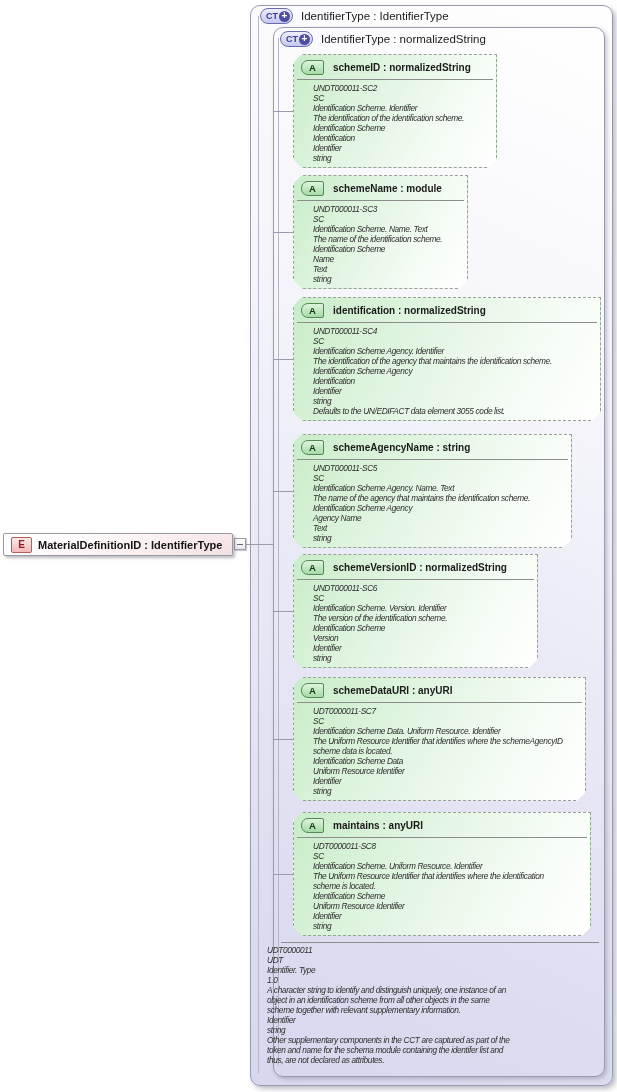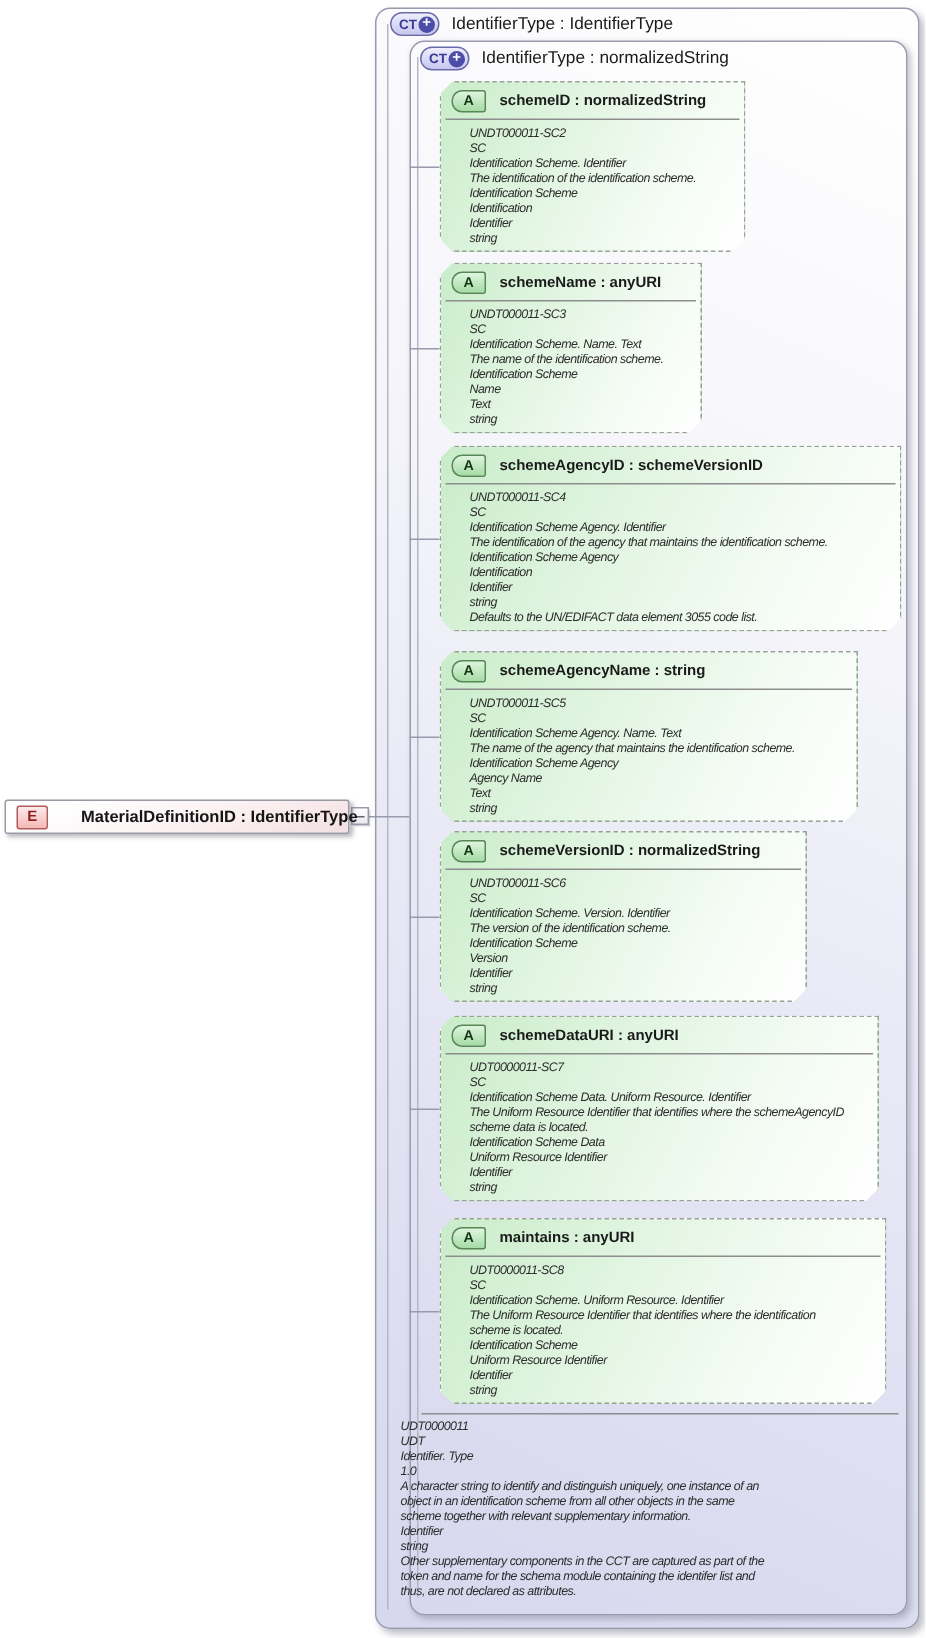"schemeName : anyURI" span.attr-title { text: anyURI -> module }
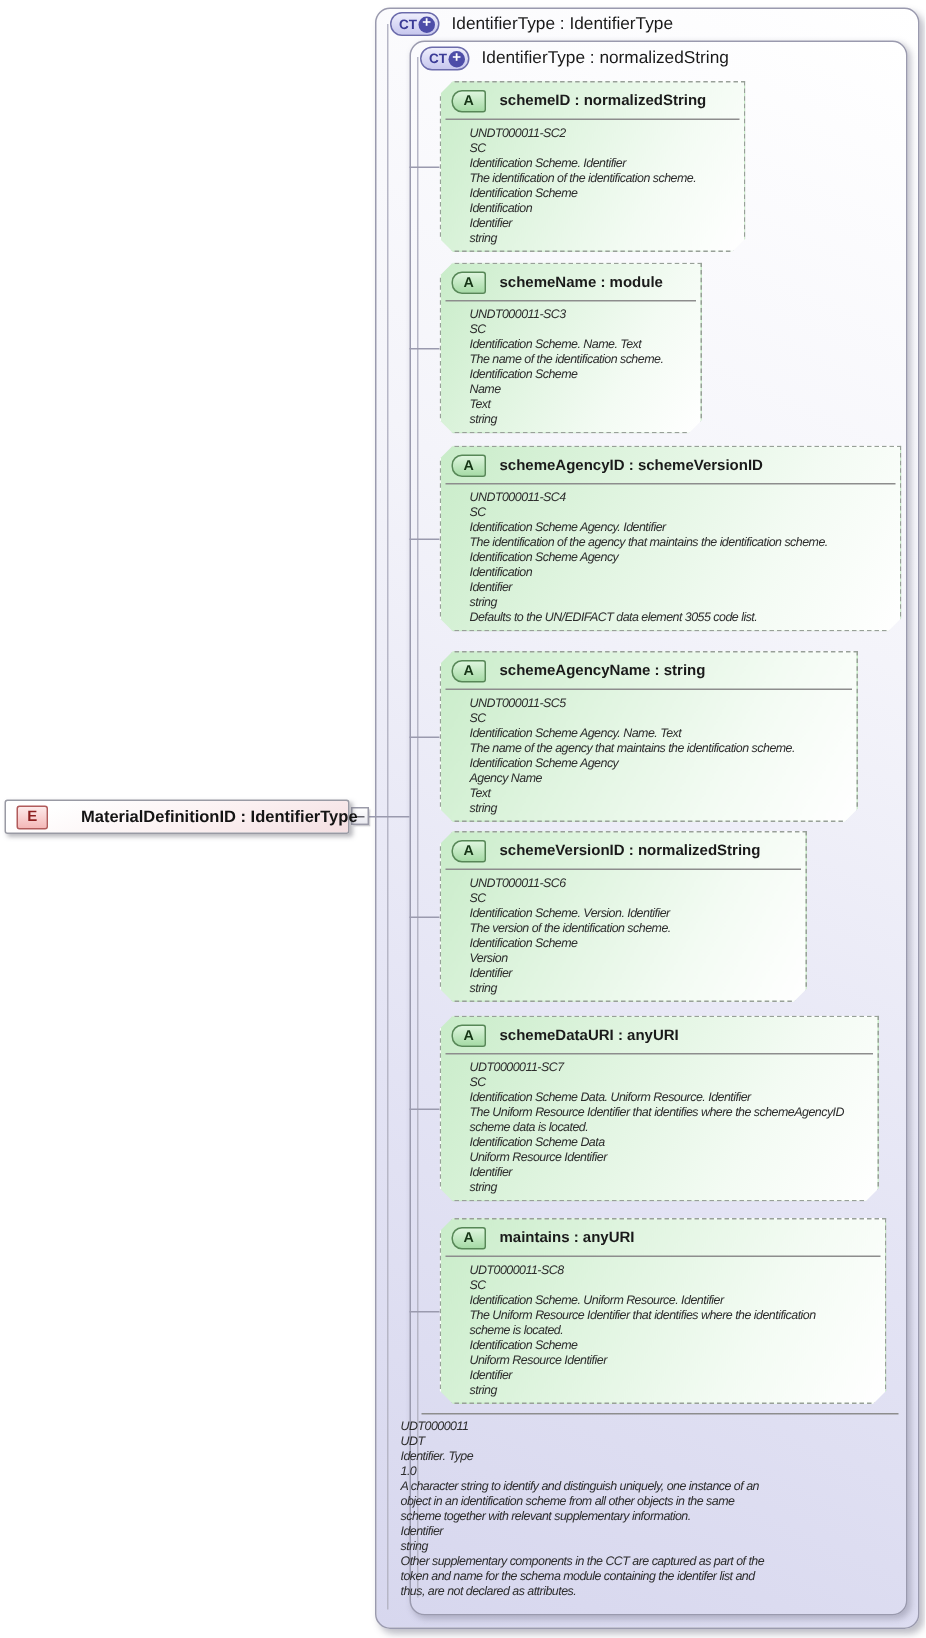"schemeAgencyID : schemeVersionID" span.attr-title { text: schemeAgencyID : schemeVersionID -> identification : normalizedString }
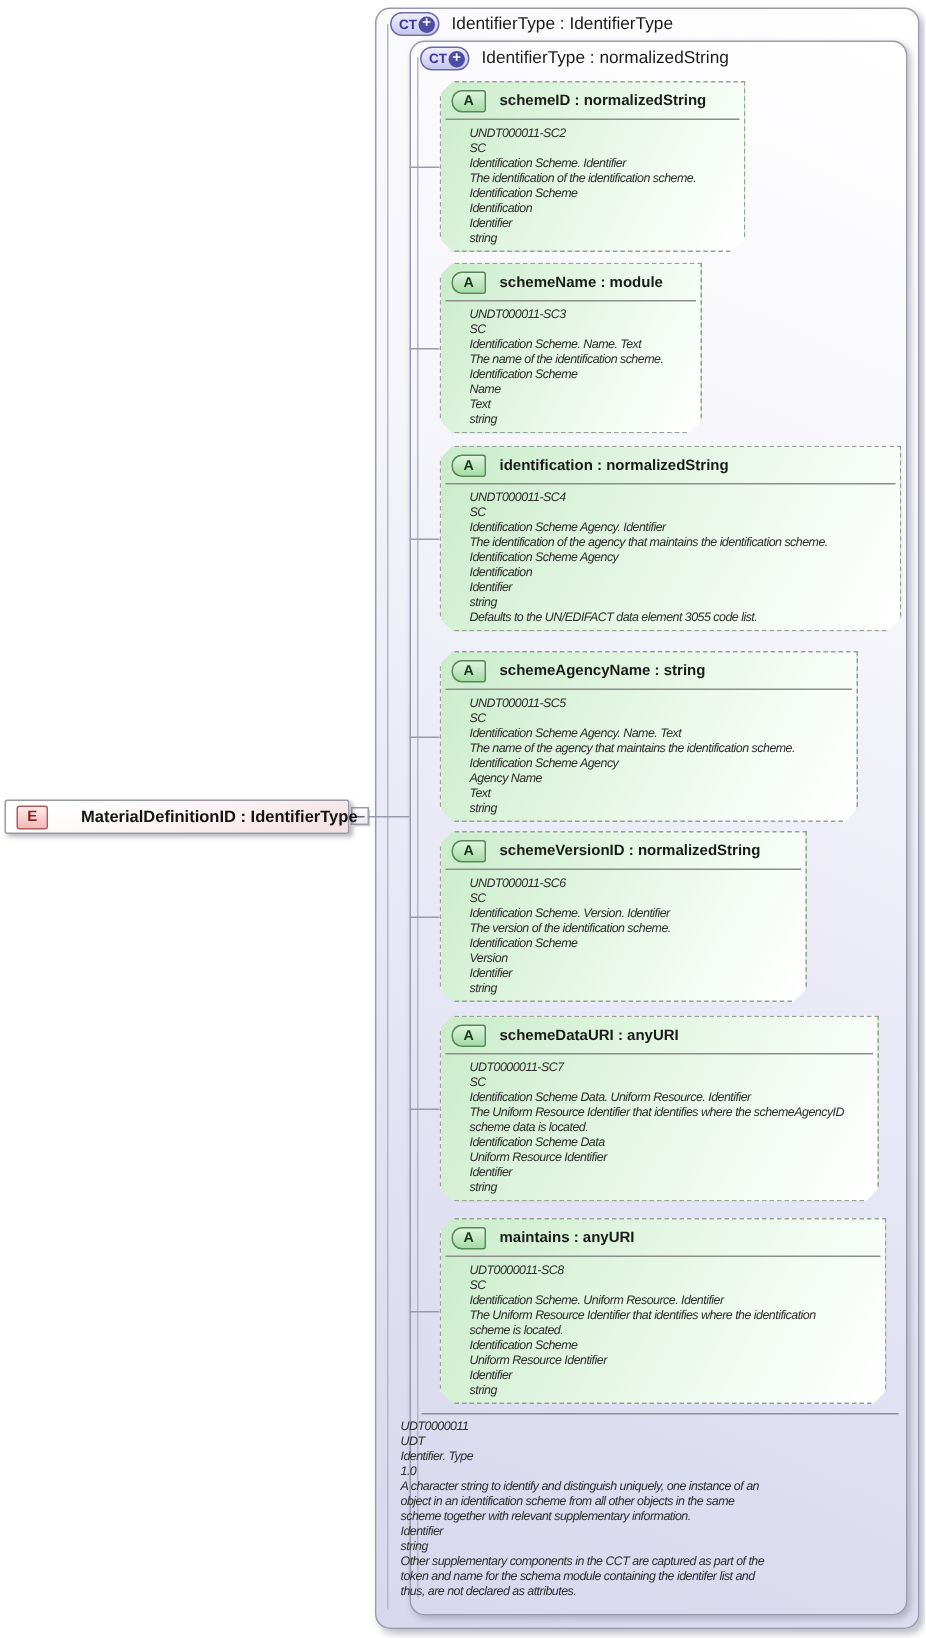"MaterialDefinitionID : IdentifierType" .element-label { margin-left: 22px -> 6px }
